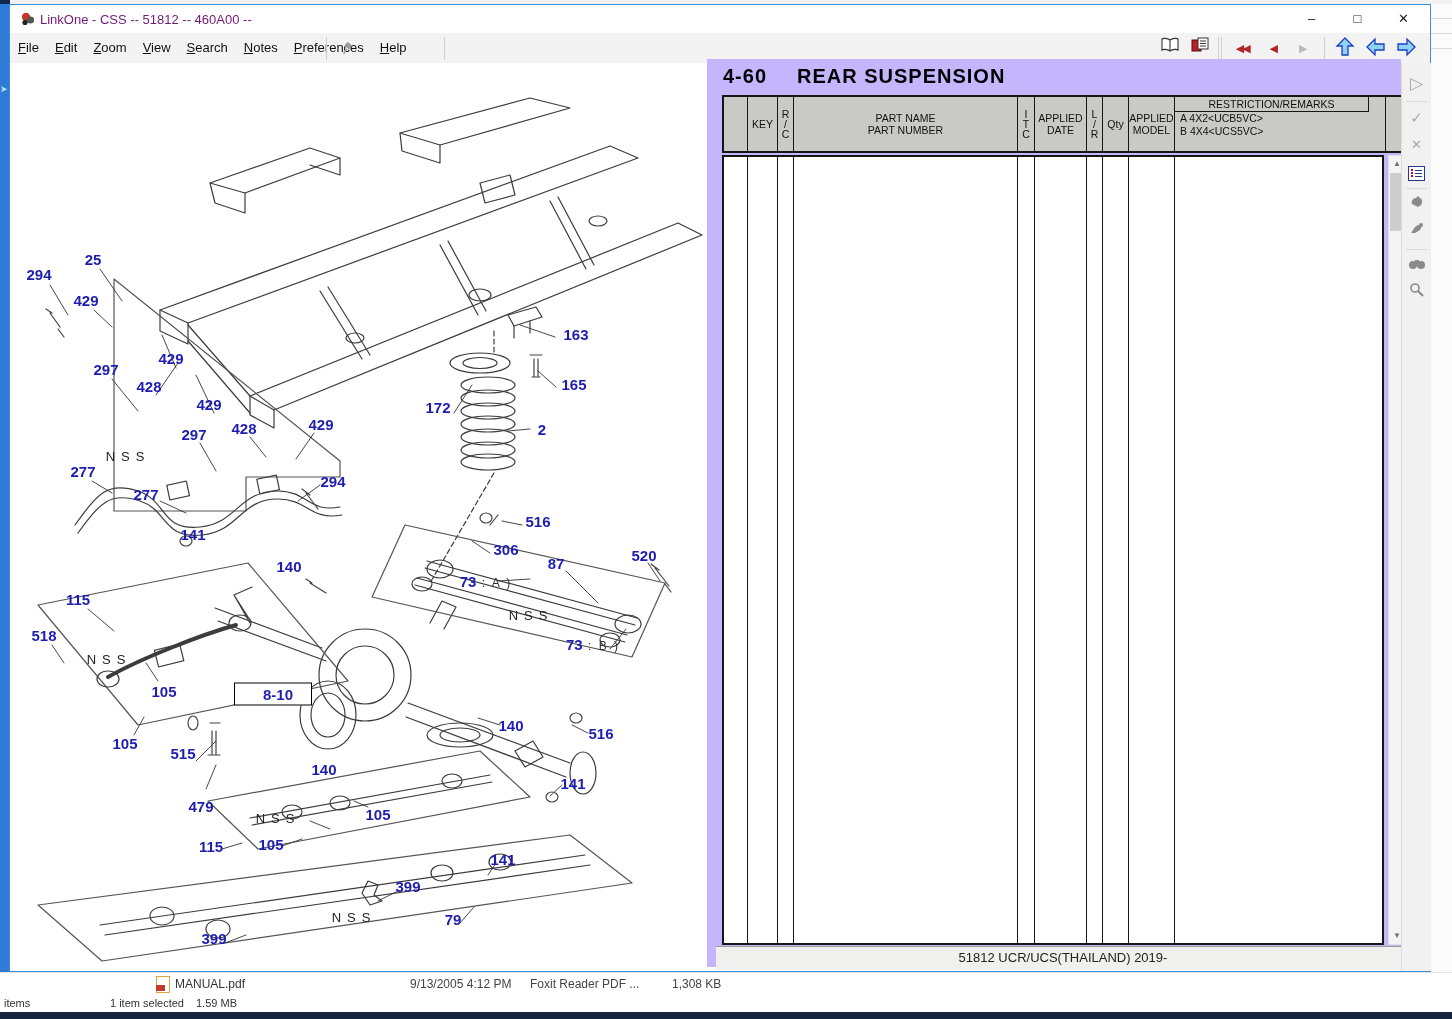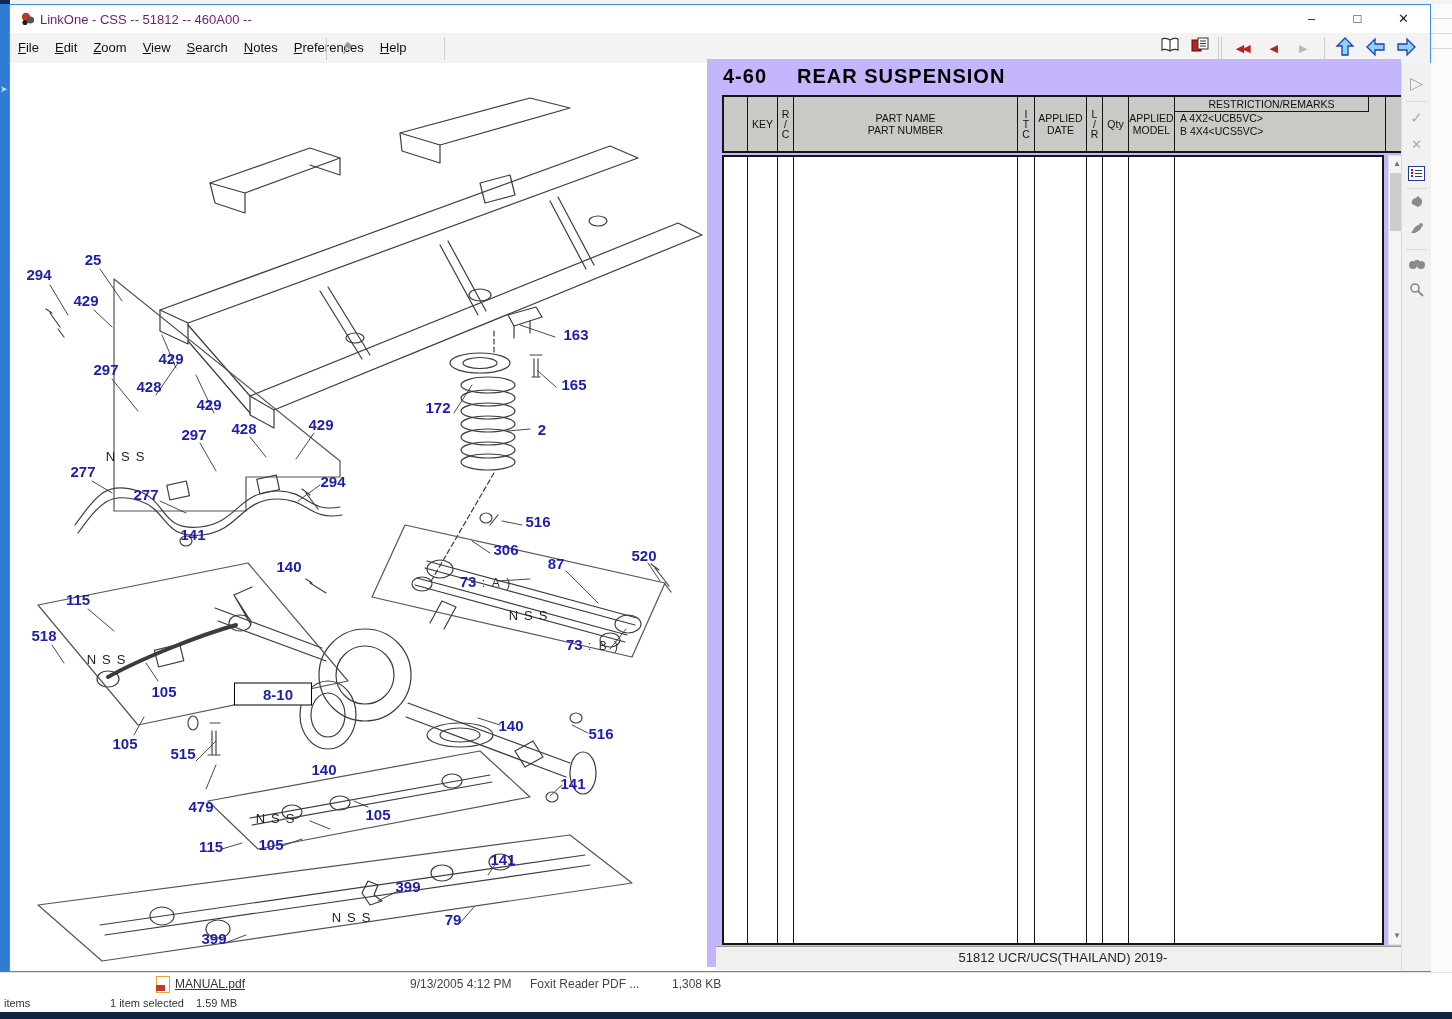"MANUAL.pdf" .bg-filerow .fname { text-decoration: underline -> none }
